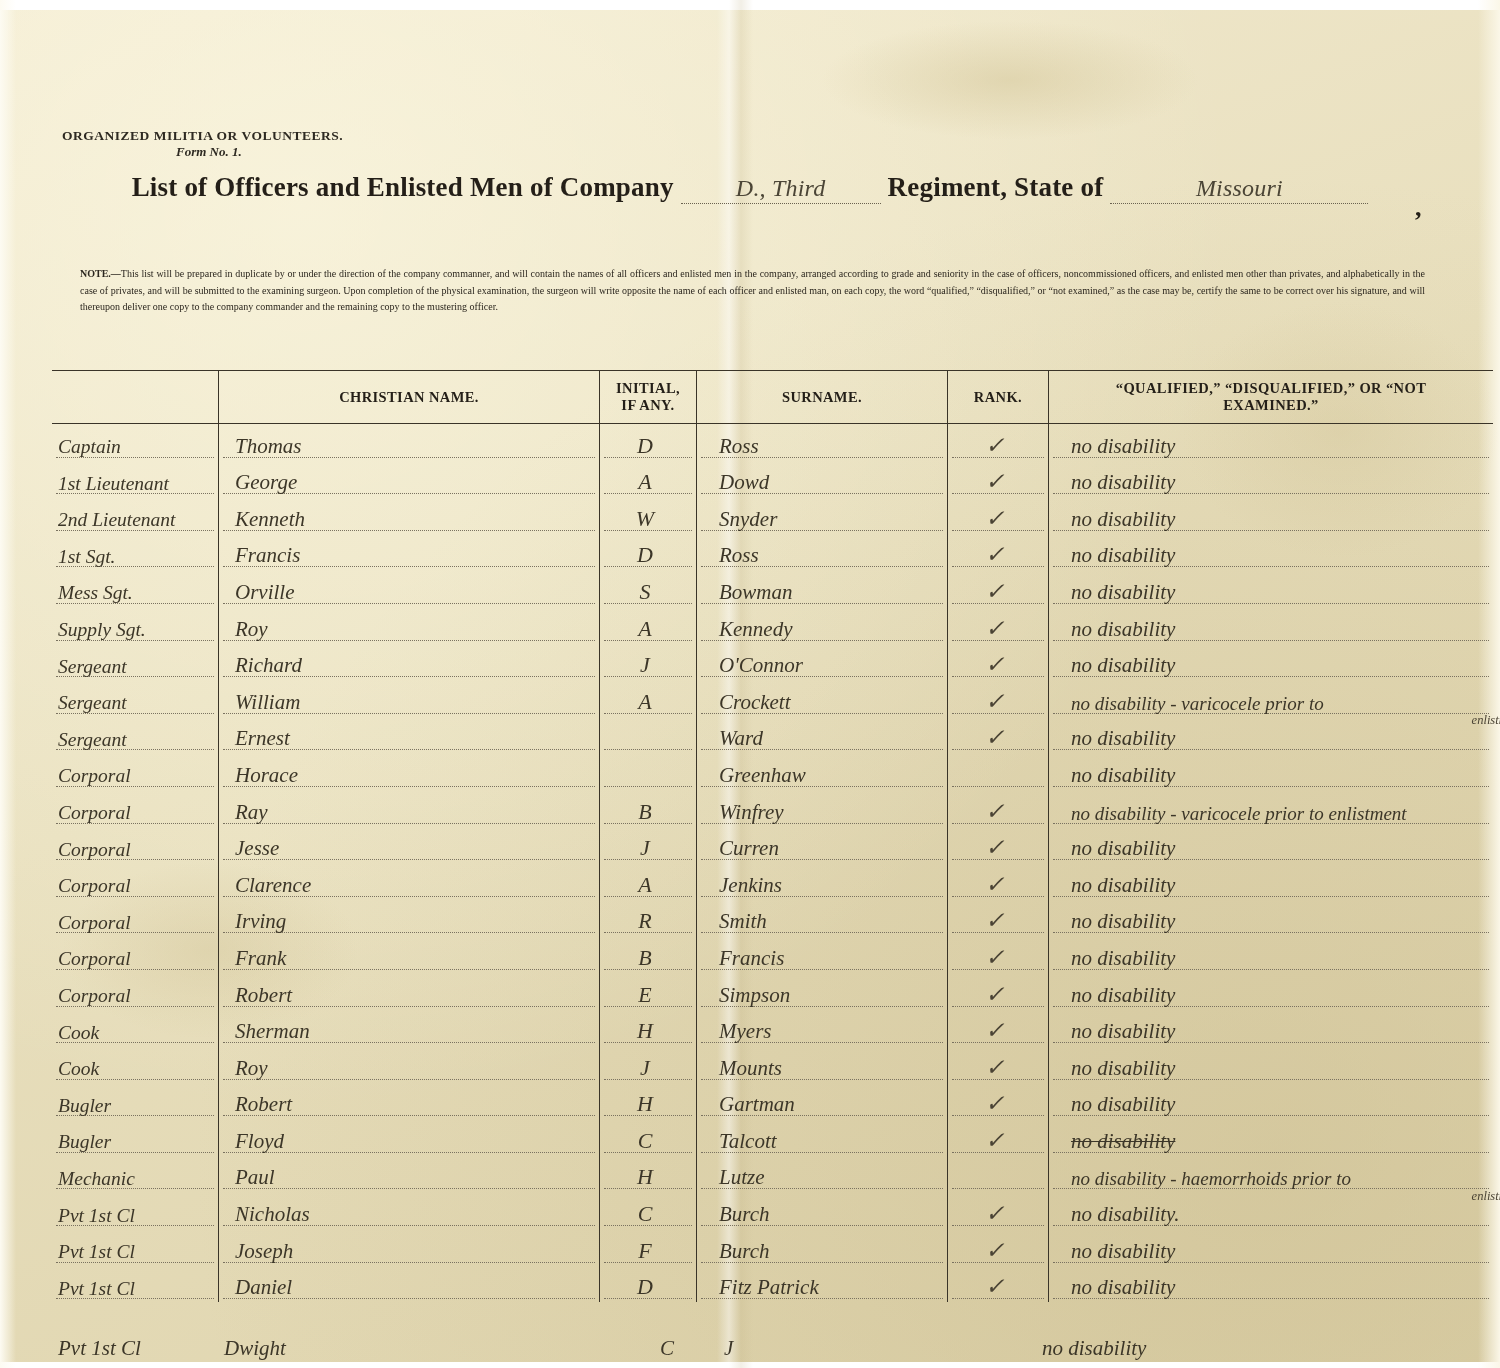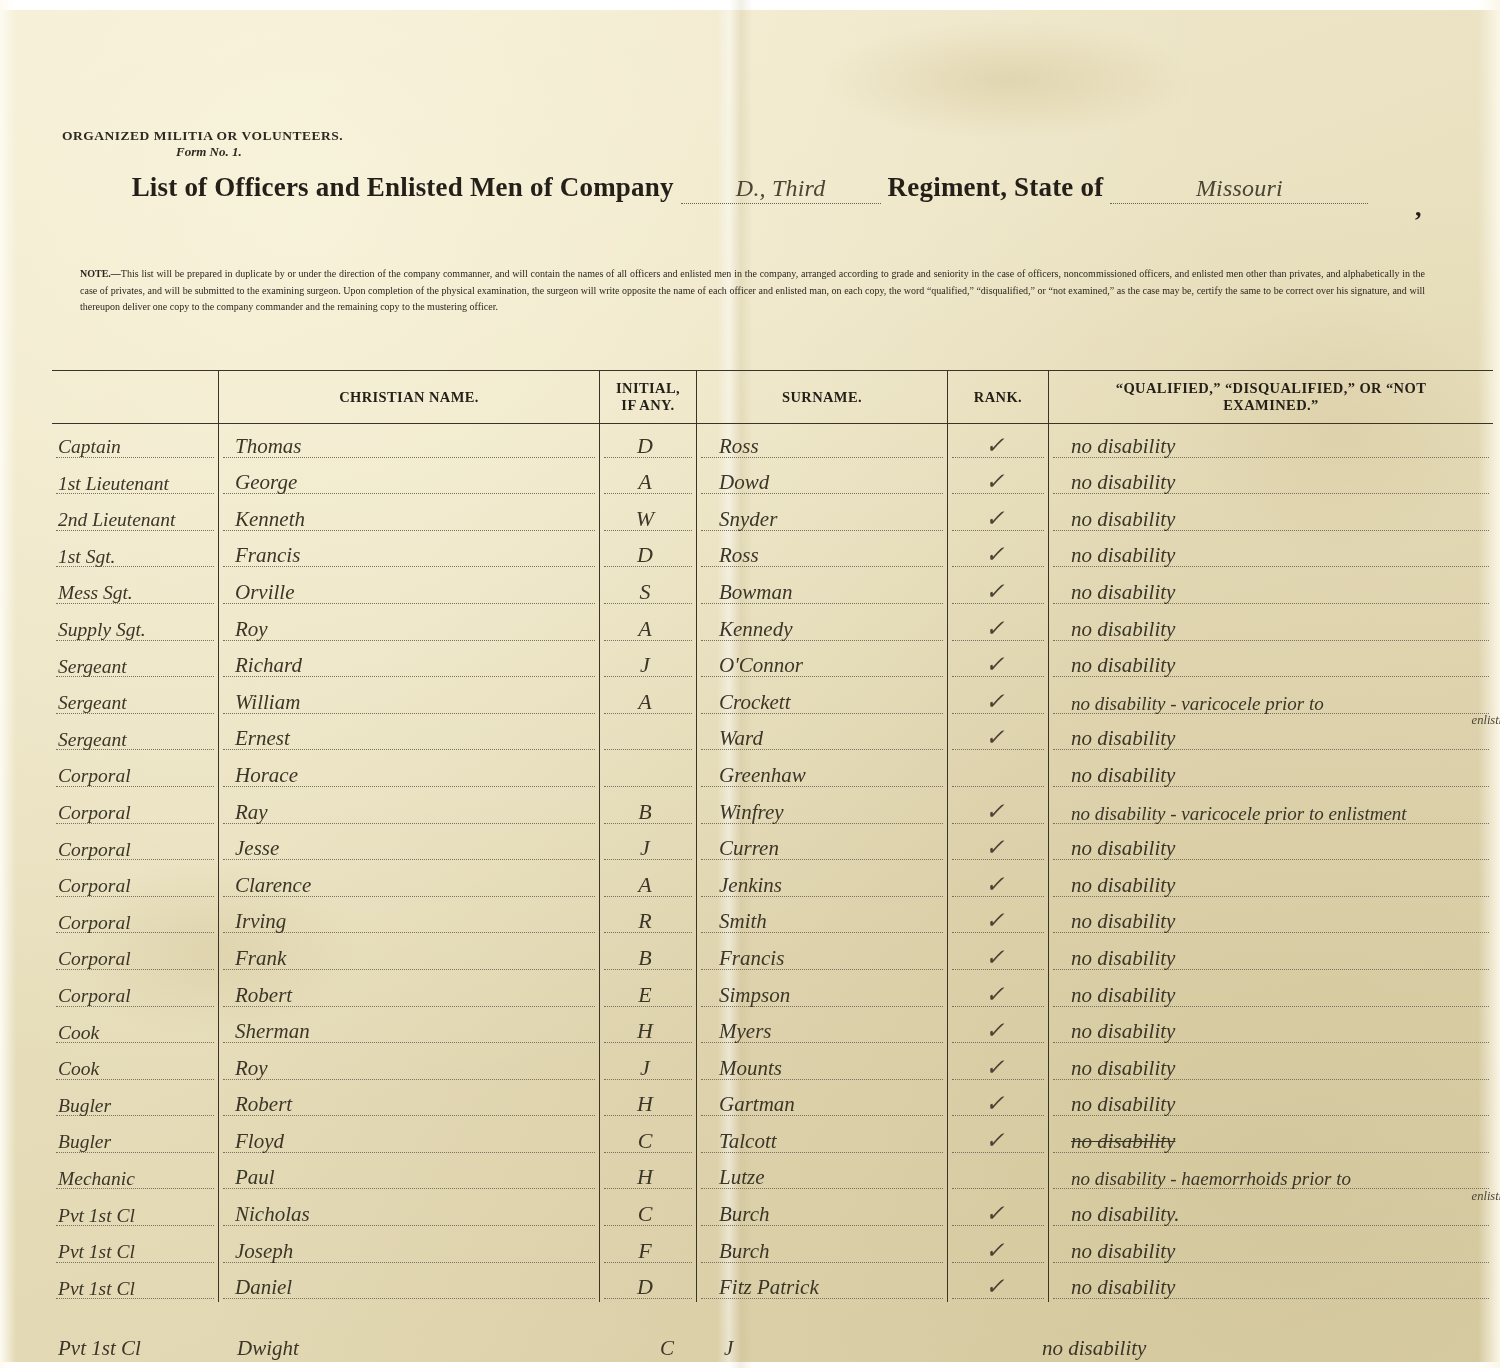"Dwight" span.lr { left: 185px -> 172px }
